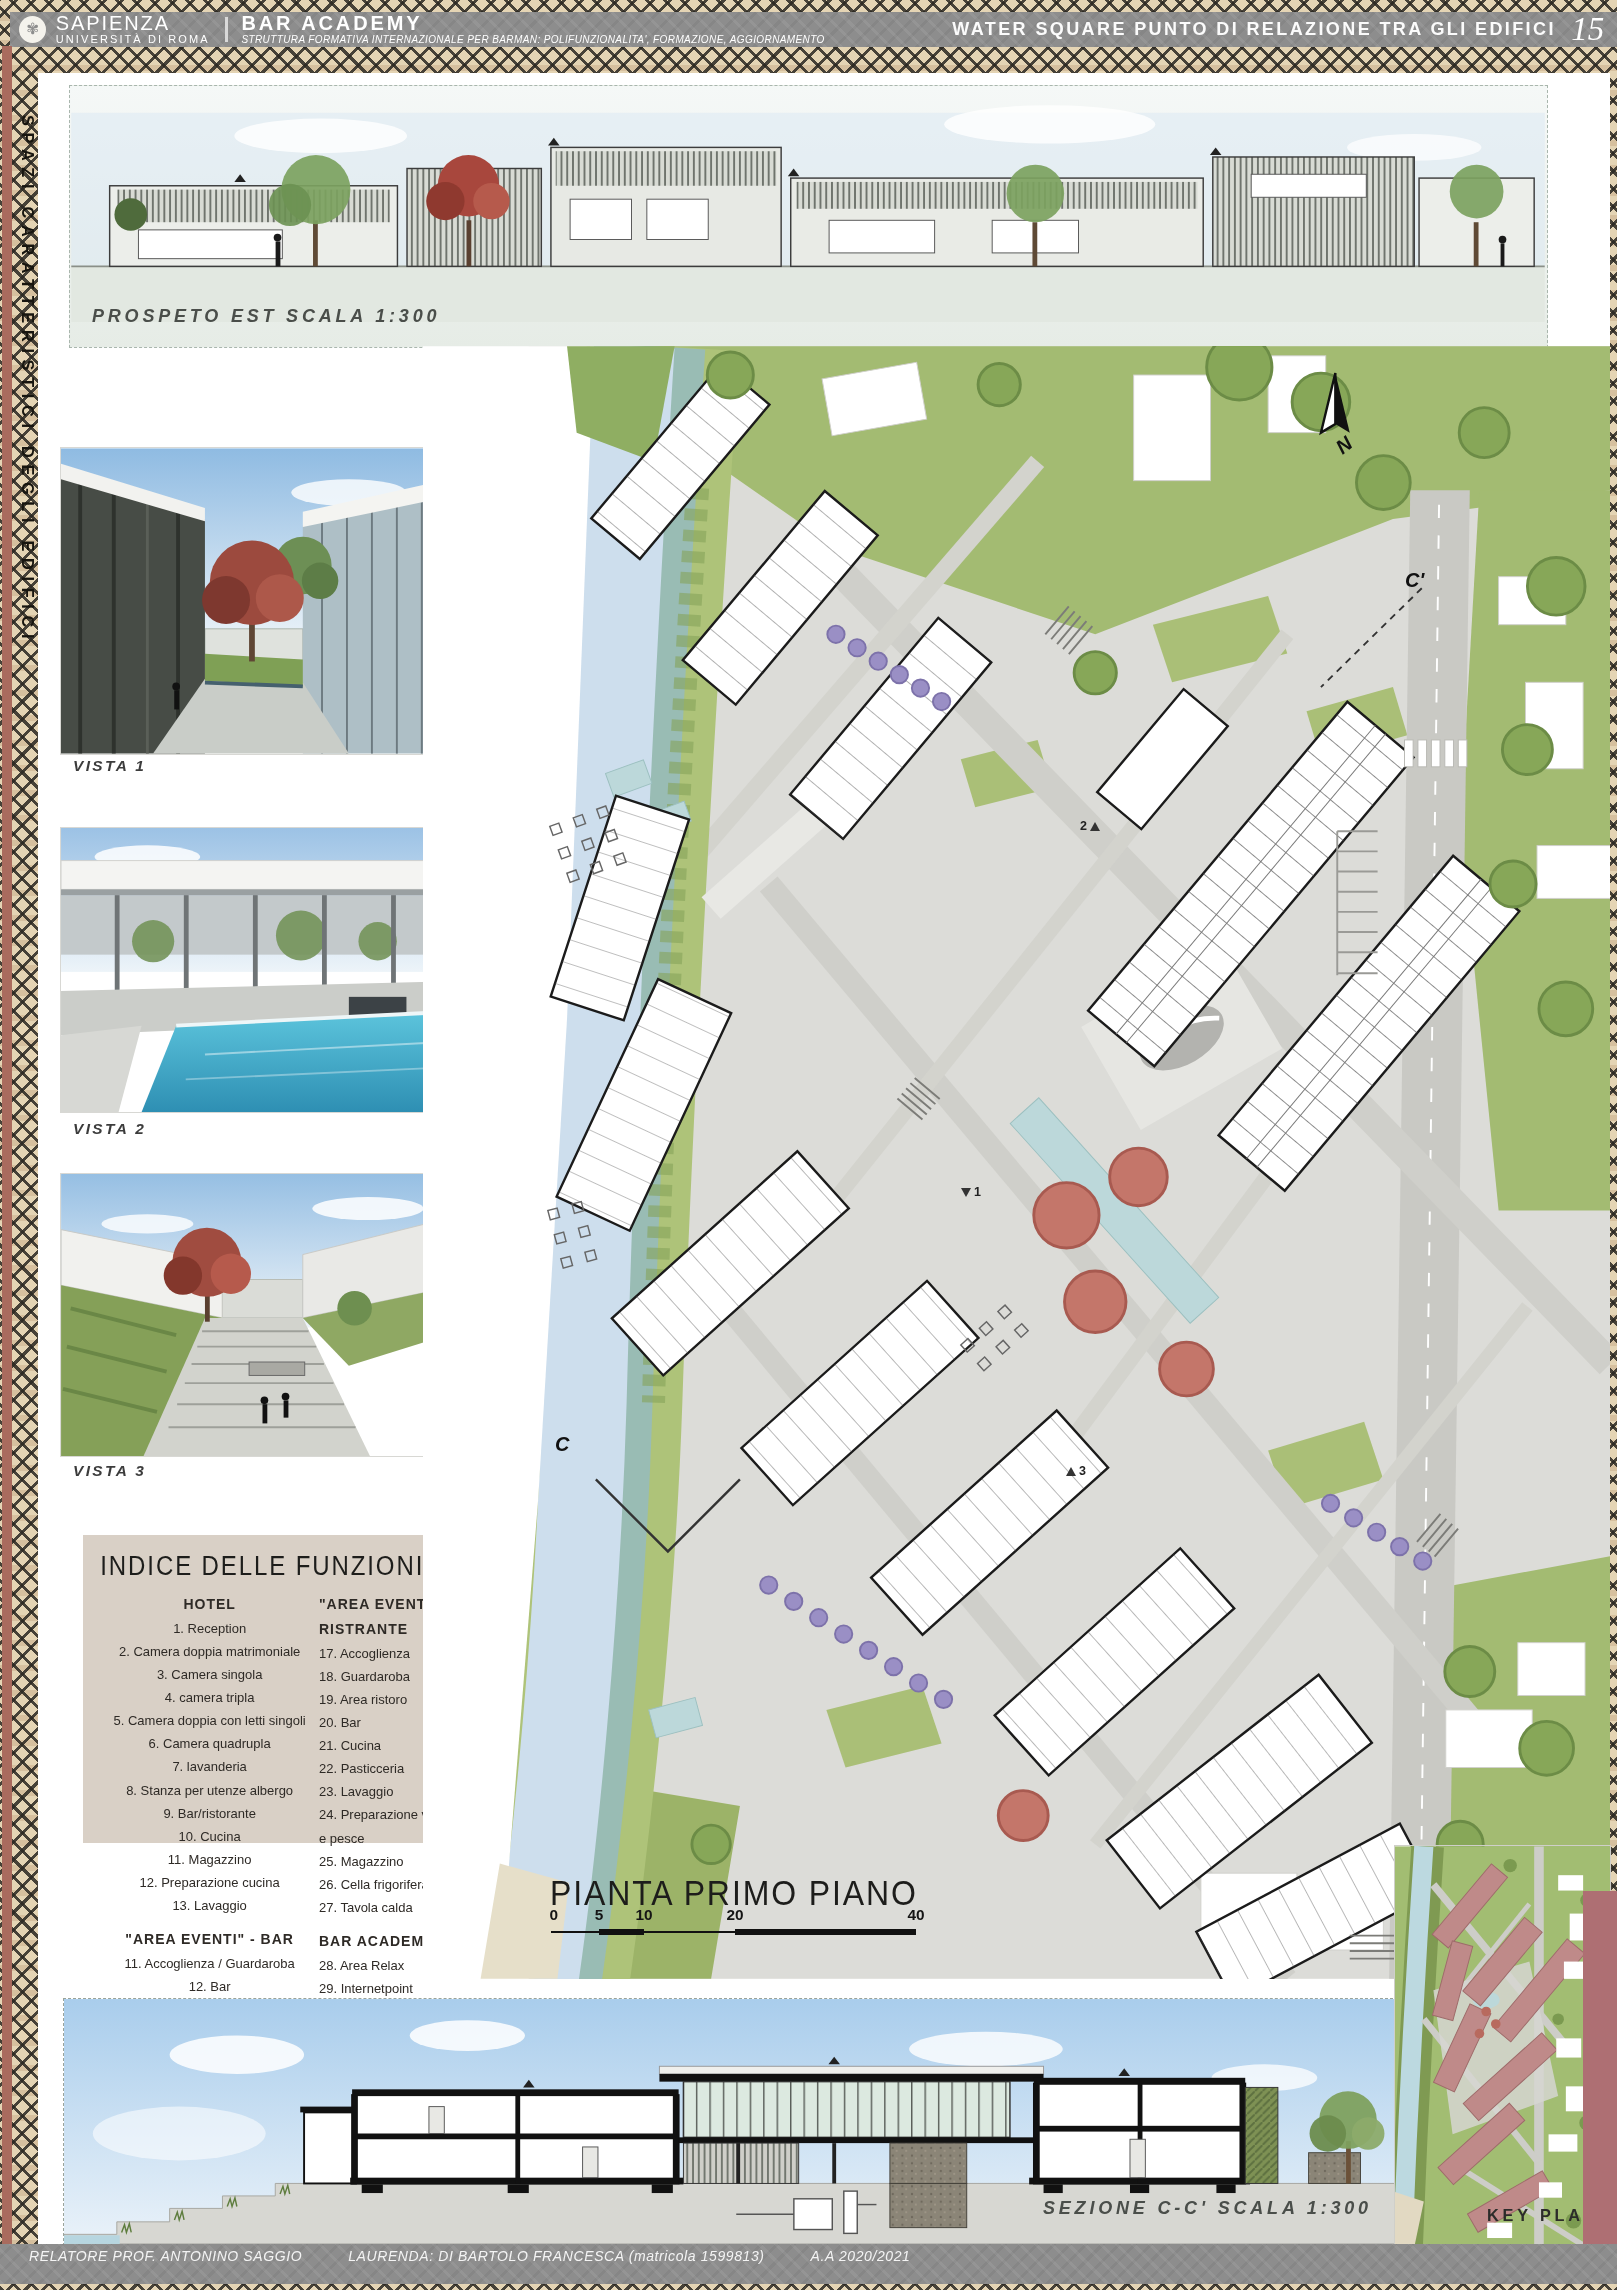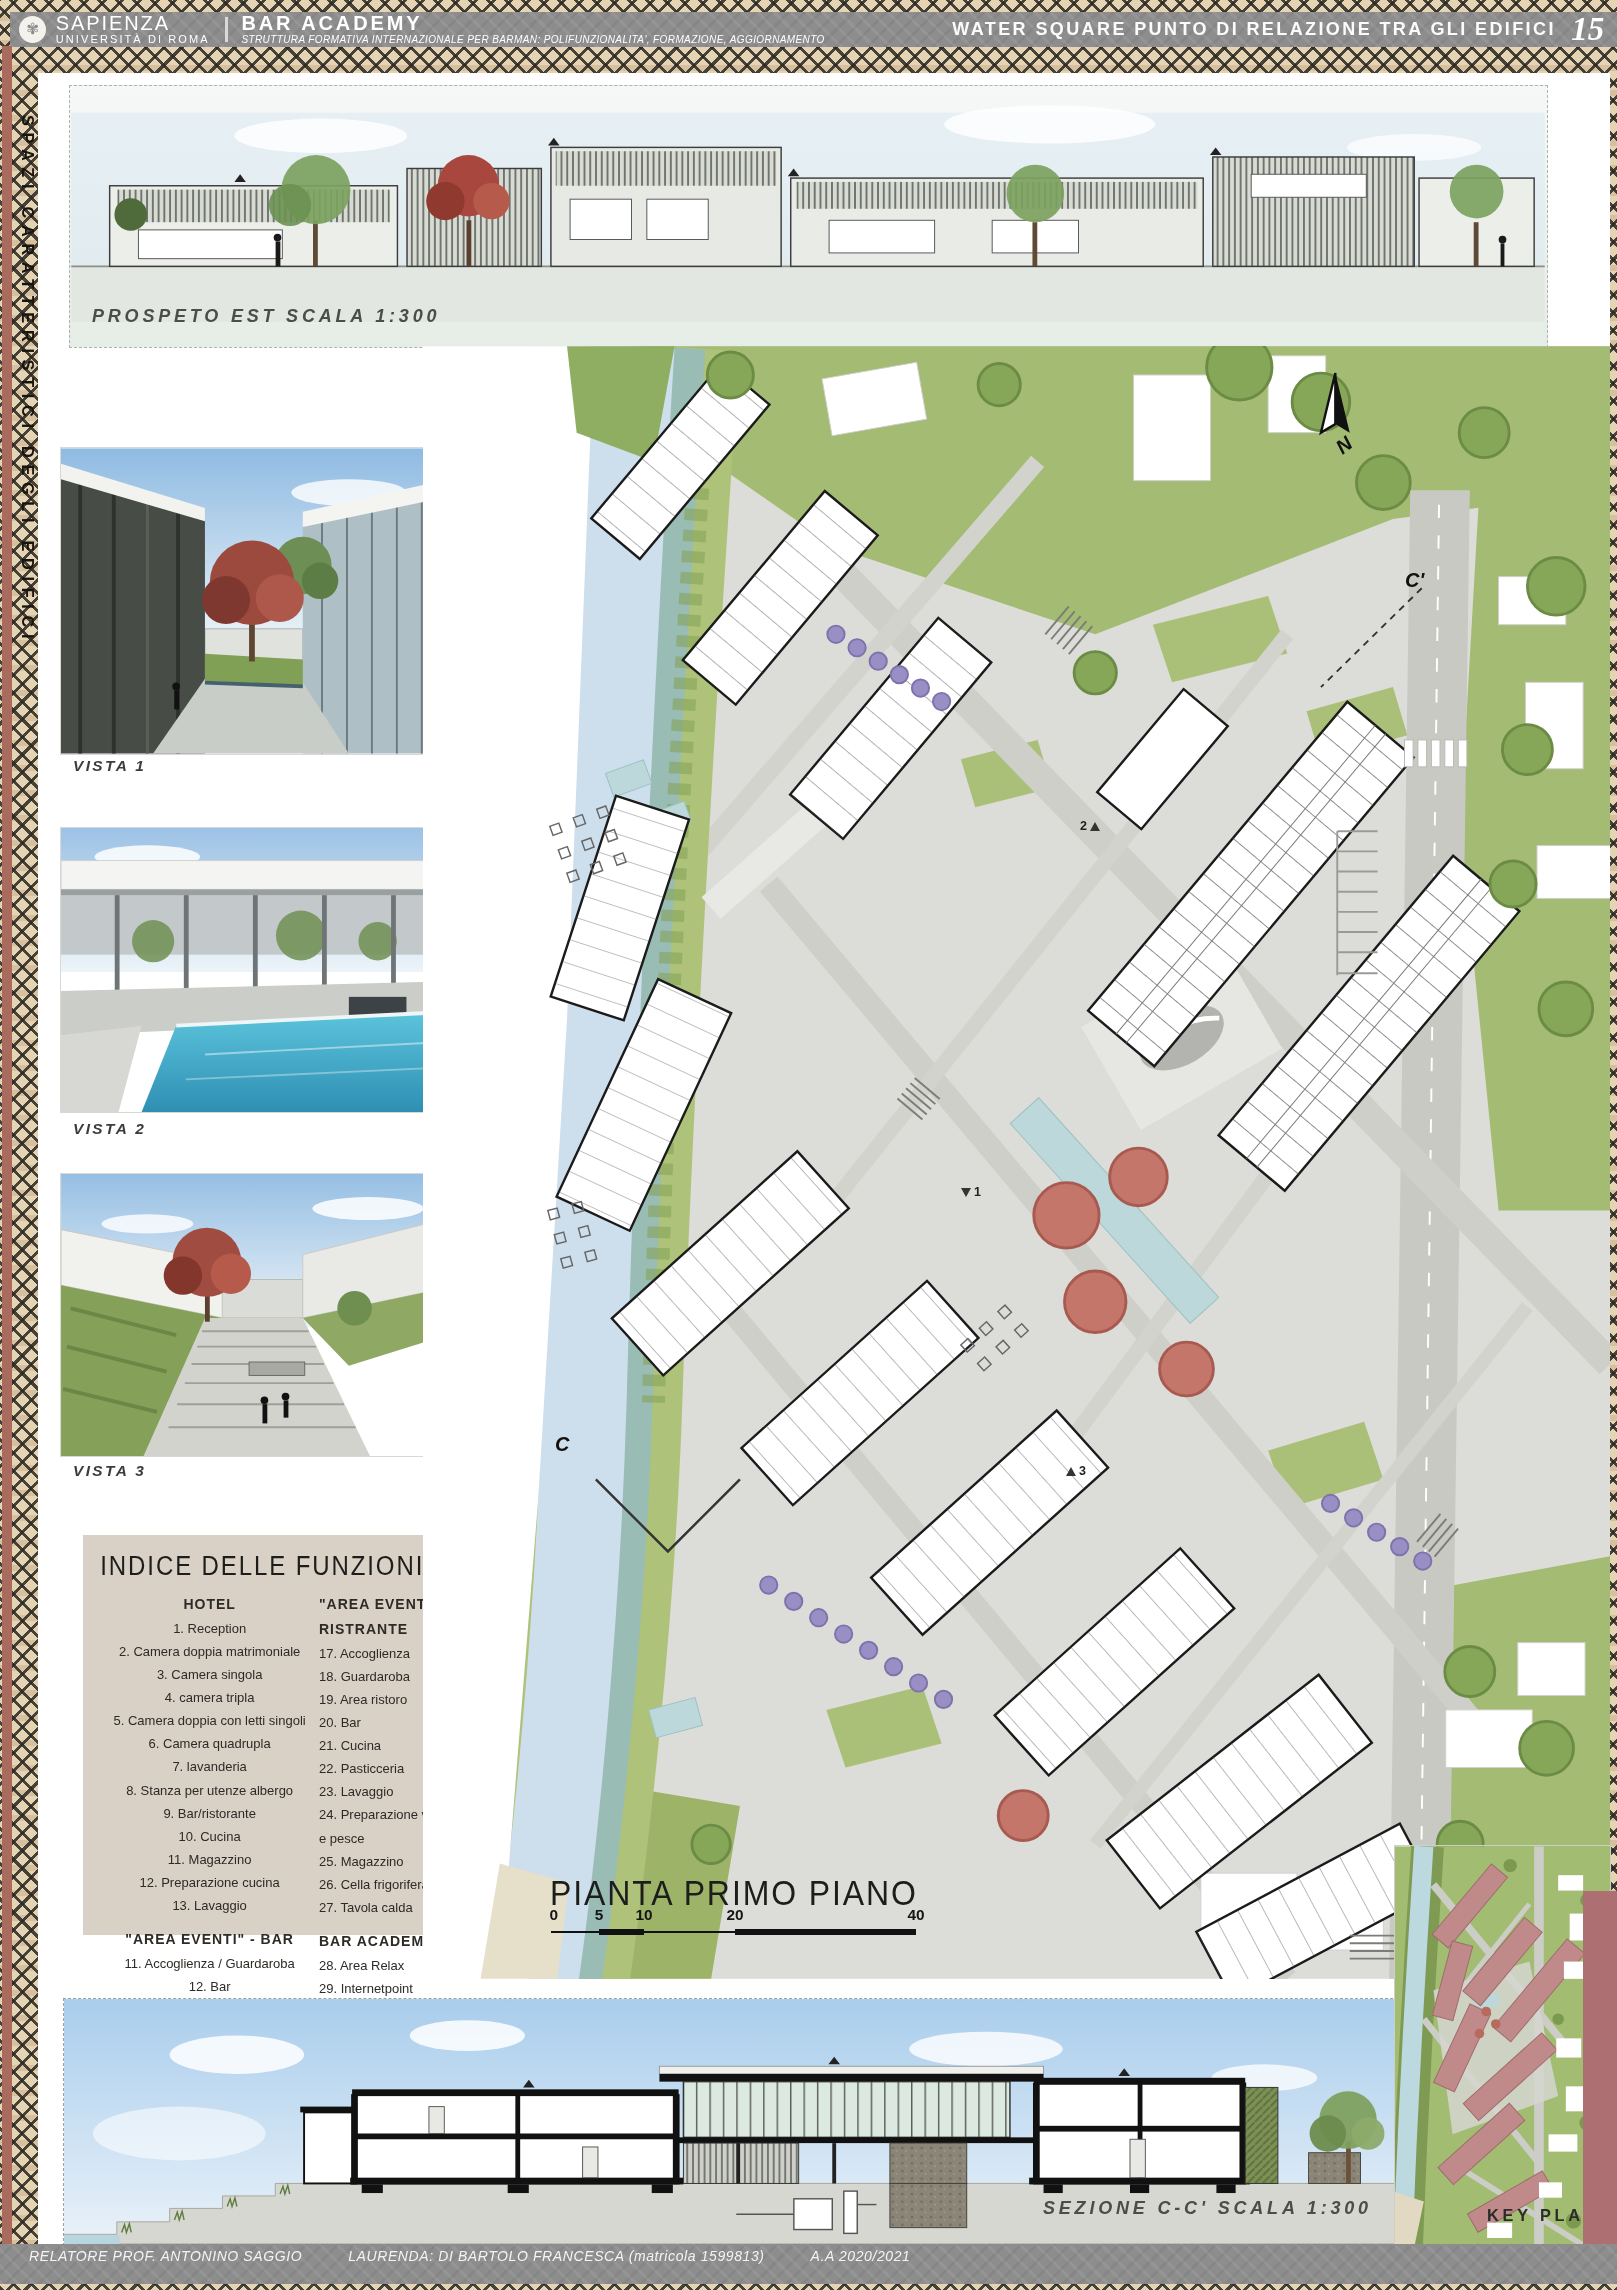"15" .board-num { font-weight: bold -> normal }
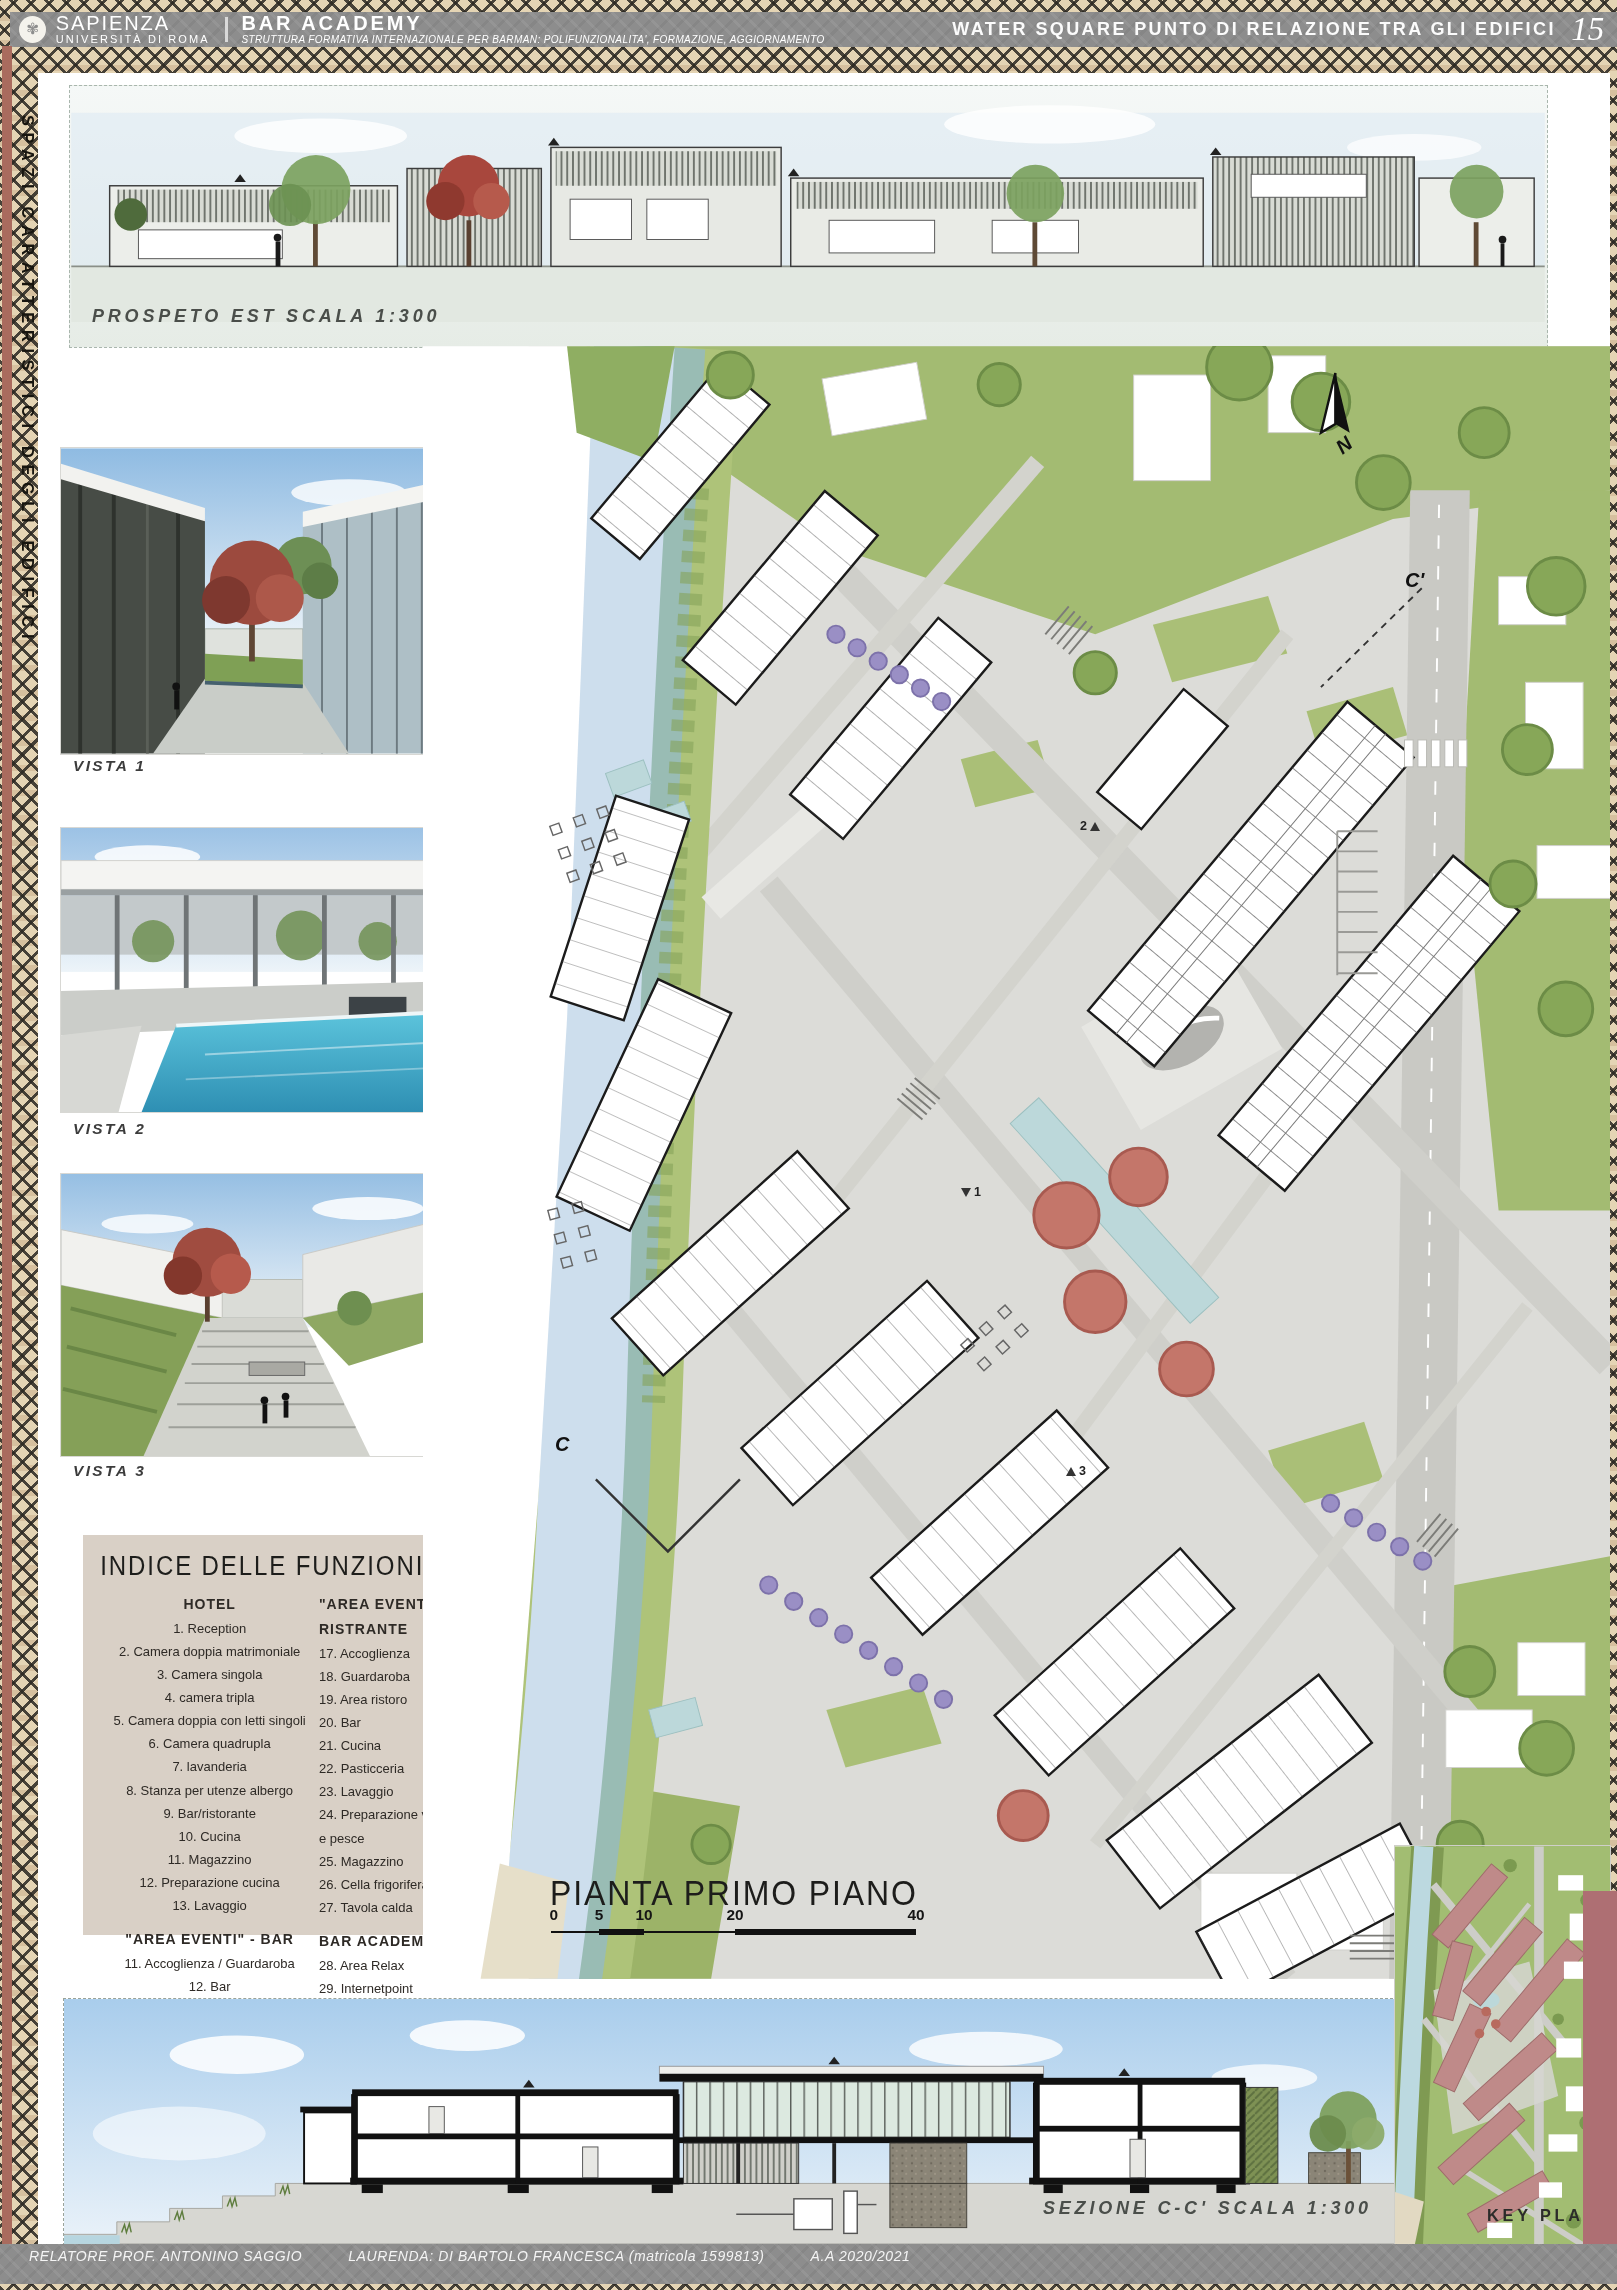"INDICE DELLE FUNZIONI" .idx { height: 400px -> 308px }
